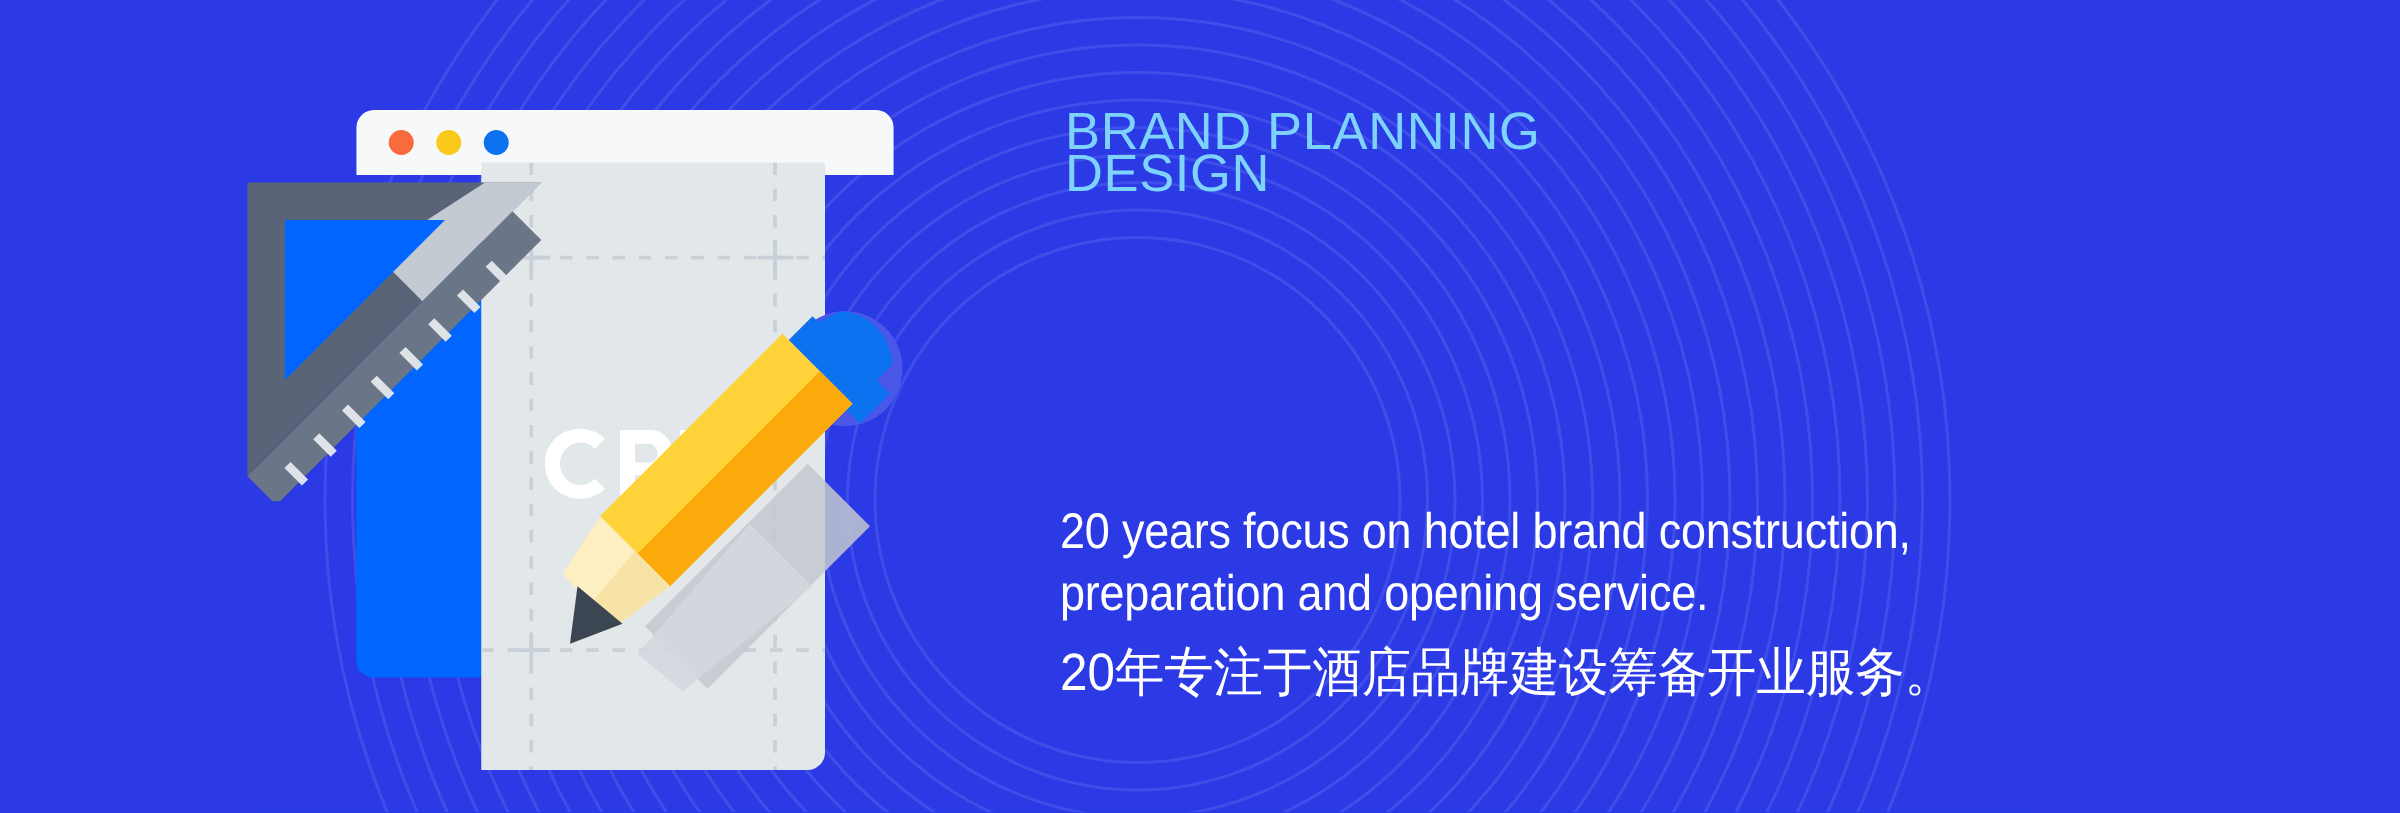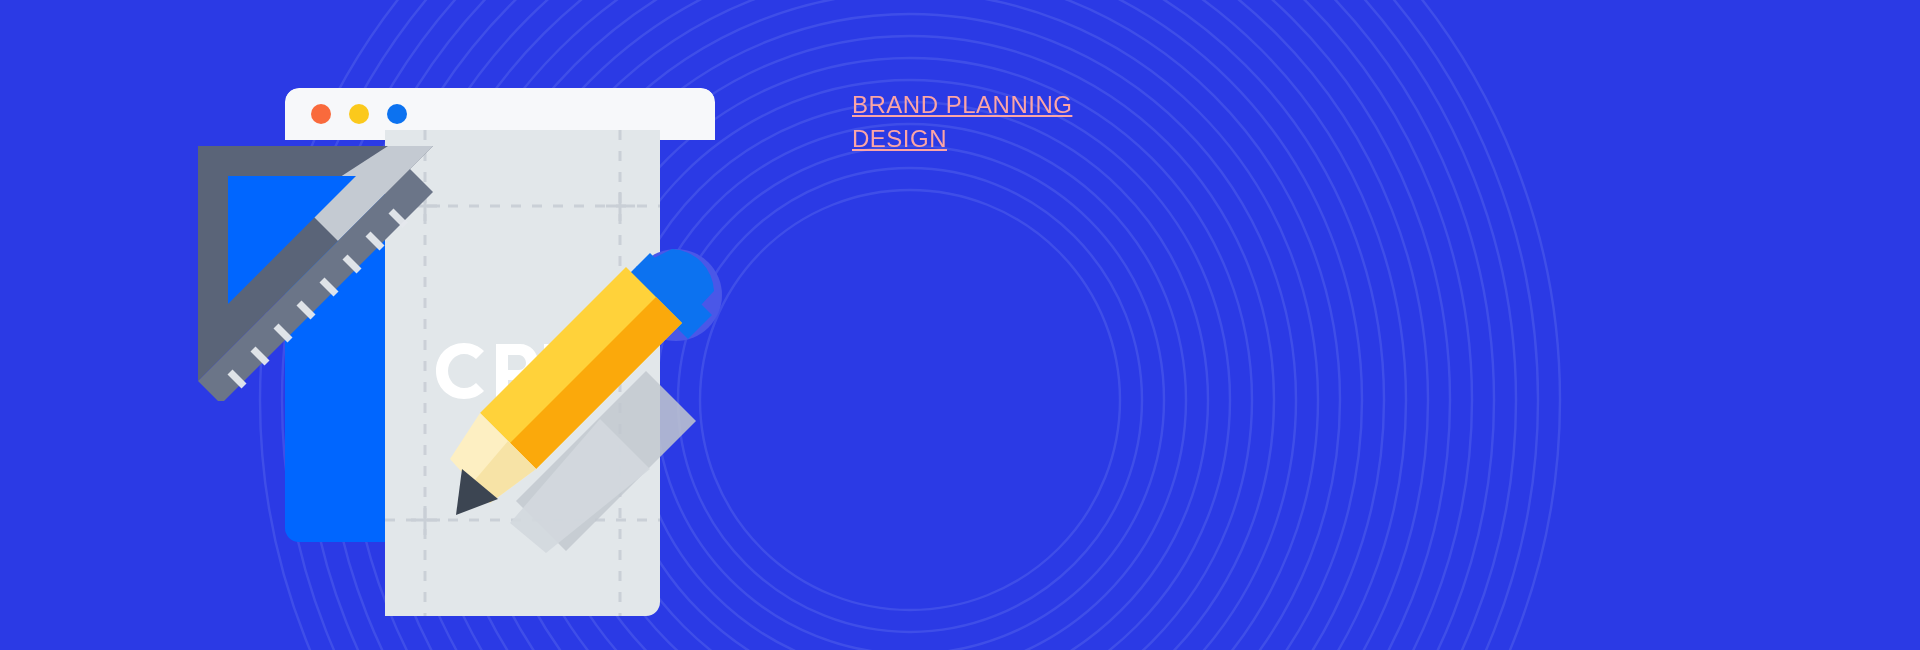"BRAND PLANNING" .headline { color: #fca5a5 -> #7dd3fc; font-size: 24px -> 42px; text-decoration: underline -> none }
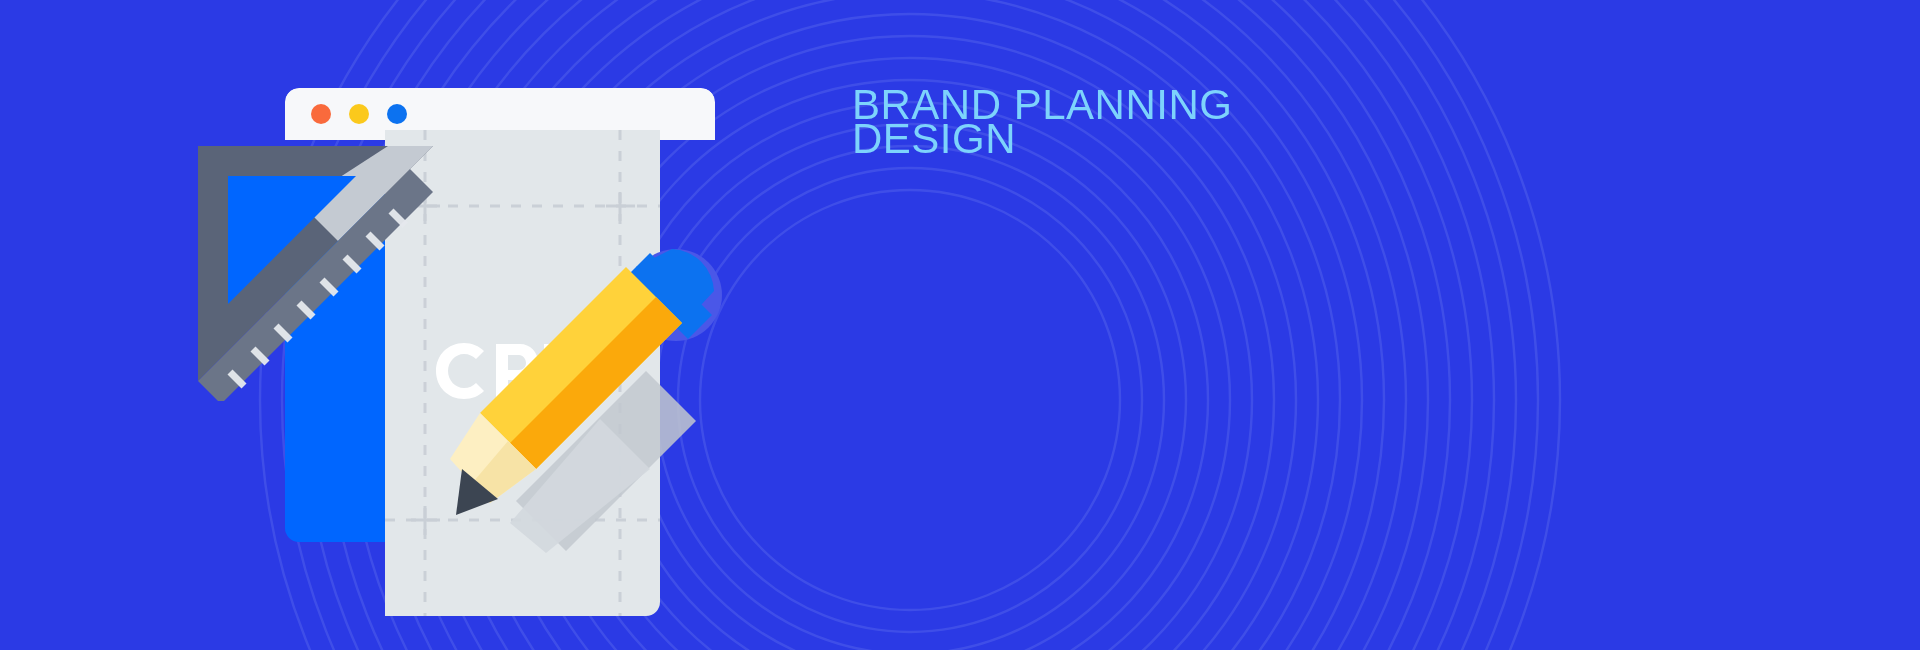"20 years focus on hotel" div.tagline-block { html: none -> <div> <div>20 years focus on hotel brand construction, preparation and opening service.</div> <div>20年专注于酒店品牌建设筹备开业服务。</div> </div> }
